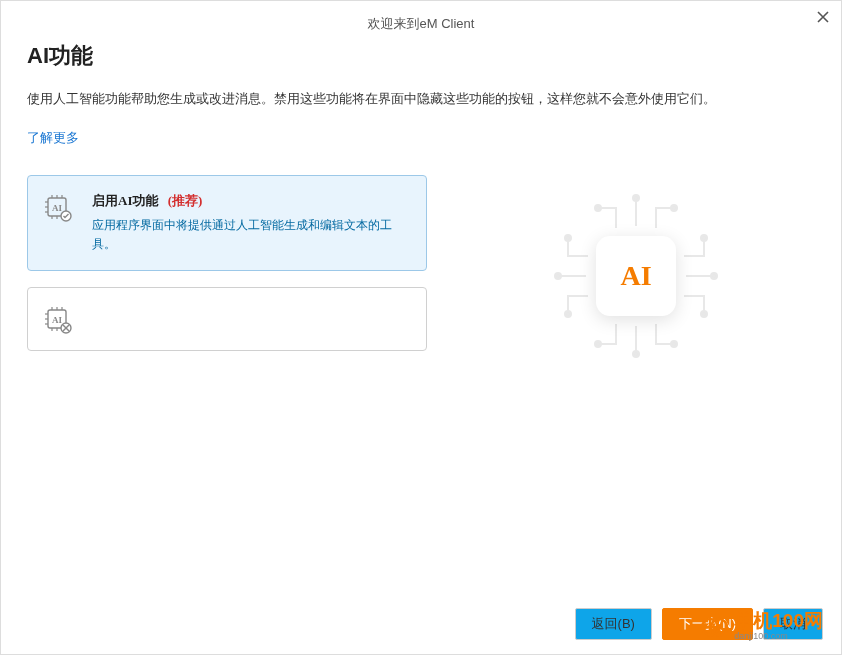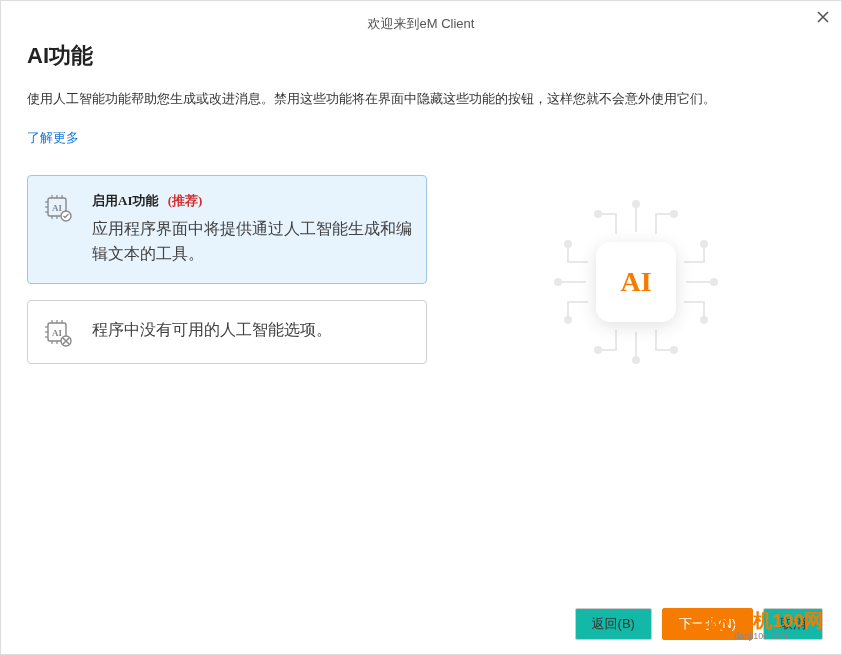"应用程序界面中将提供通过人工智能生成和编辑文本的工具。" .option-desc { color: #404040 -> #0369a1; font-size: 16px -> 12px }
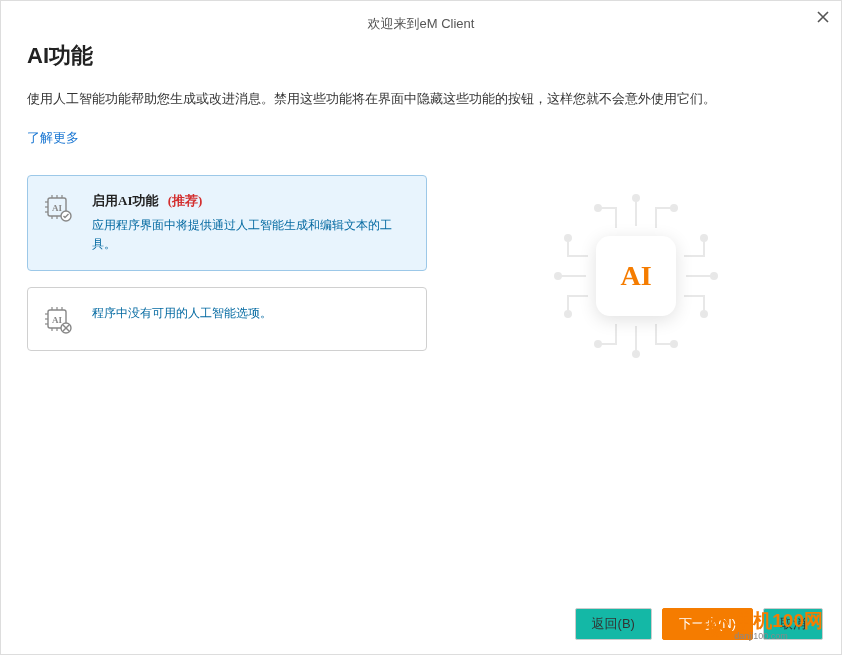"程序中没有可用的人工智能选项。" div.option-desc { html: <div>程序中没有可用的人工智能选项。</div> -> none }
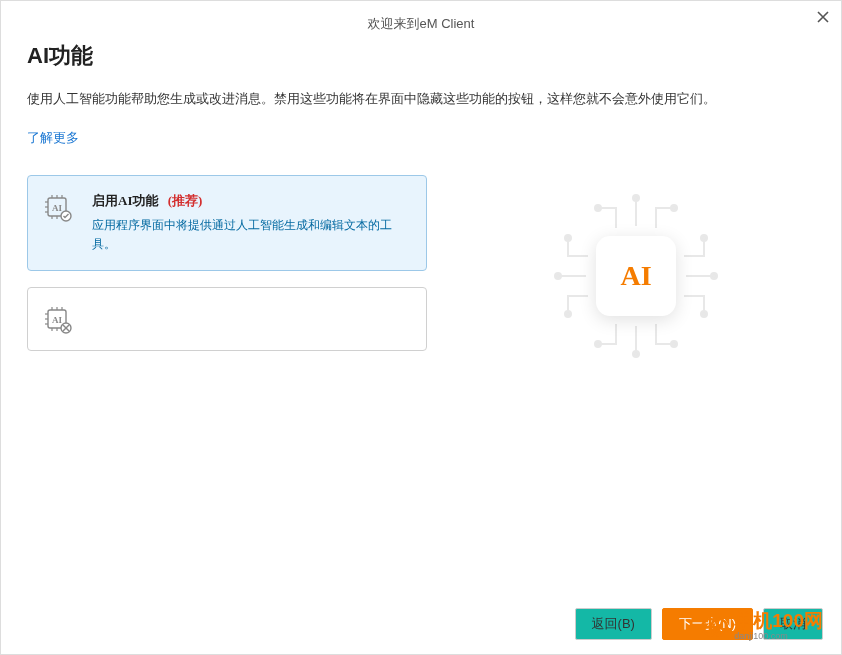"返回(B)" .btn { background: #14b8a6 -> #0ea5e9 }
